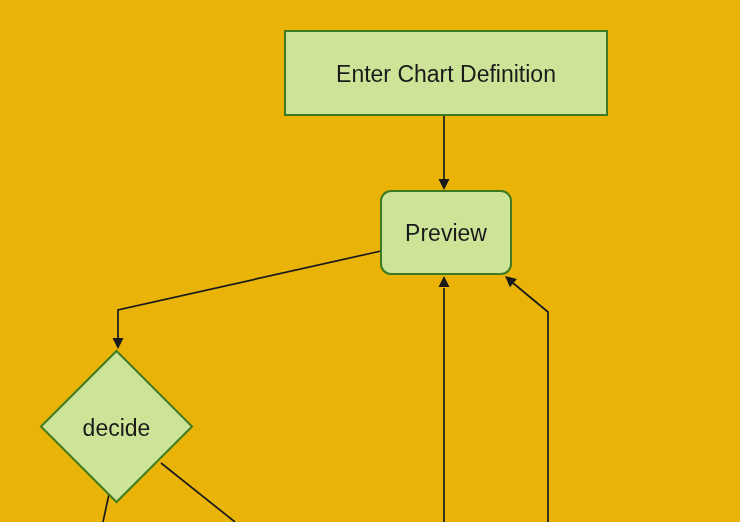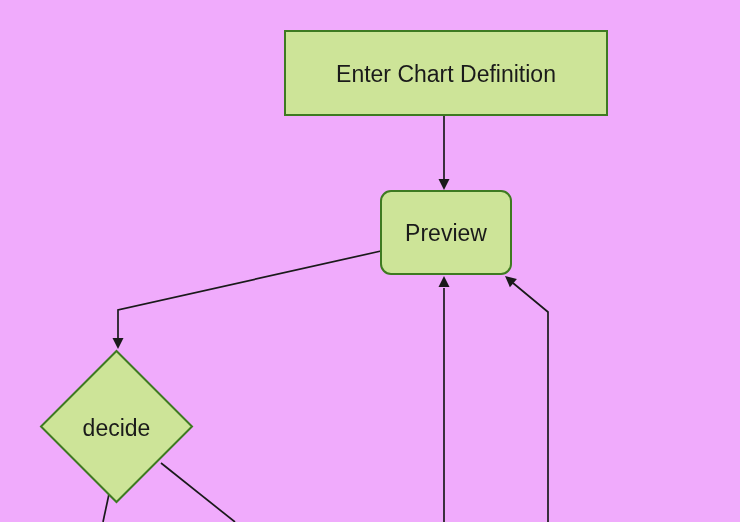"Enter Chart Definition" .stage { background: #f0abfc -> #eab308 }
